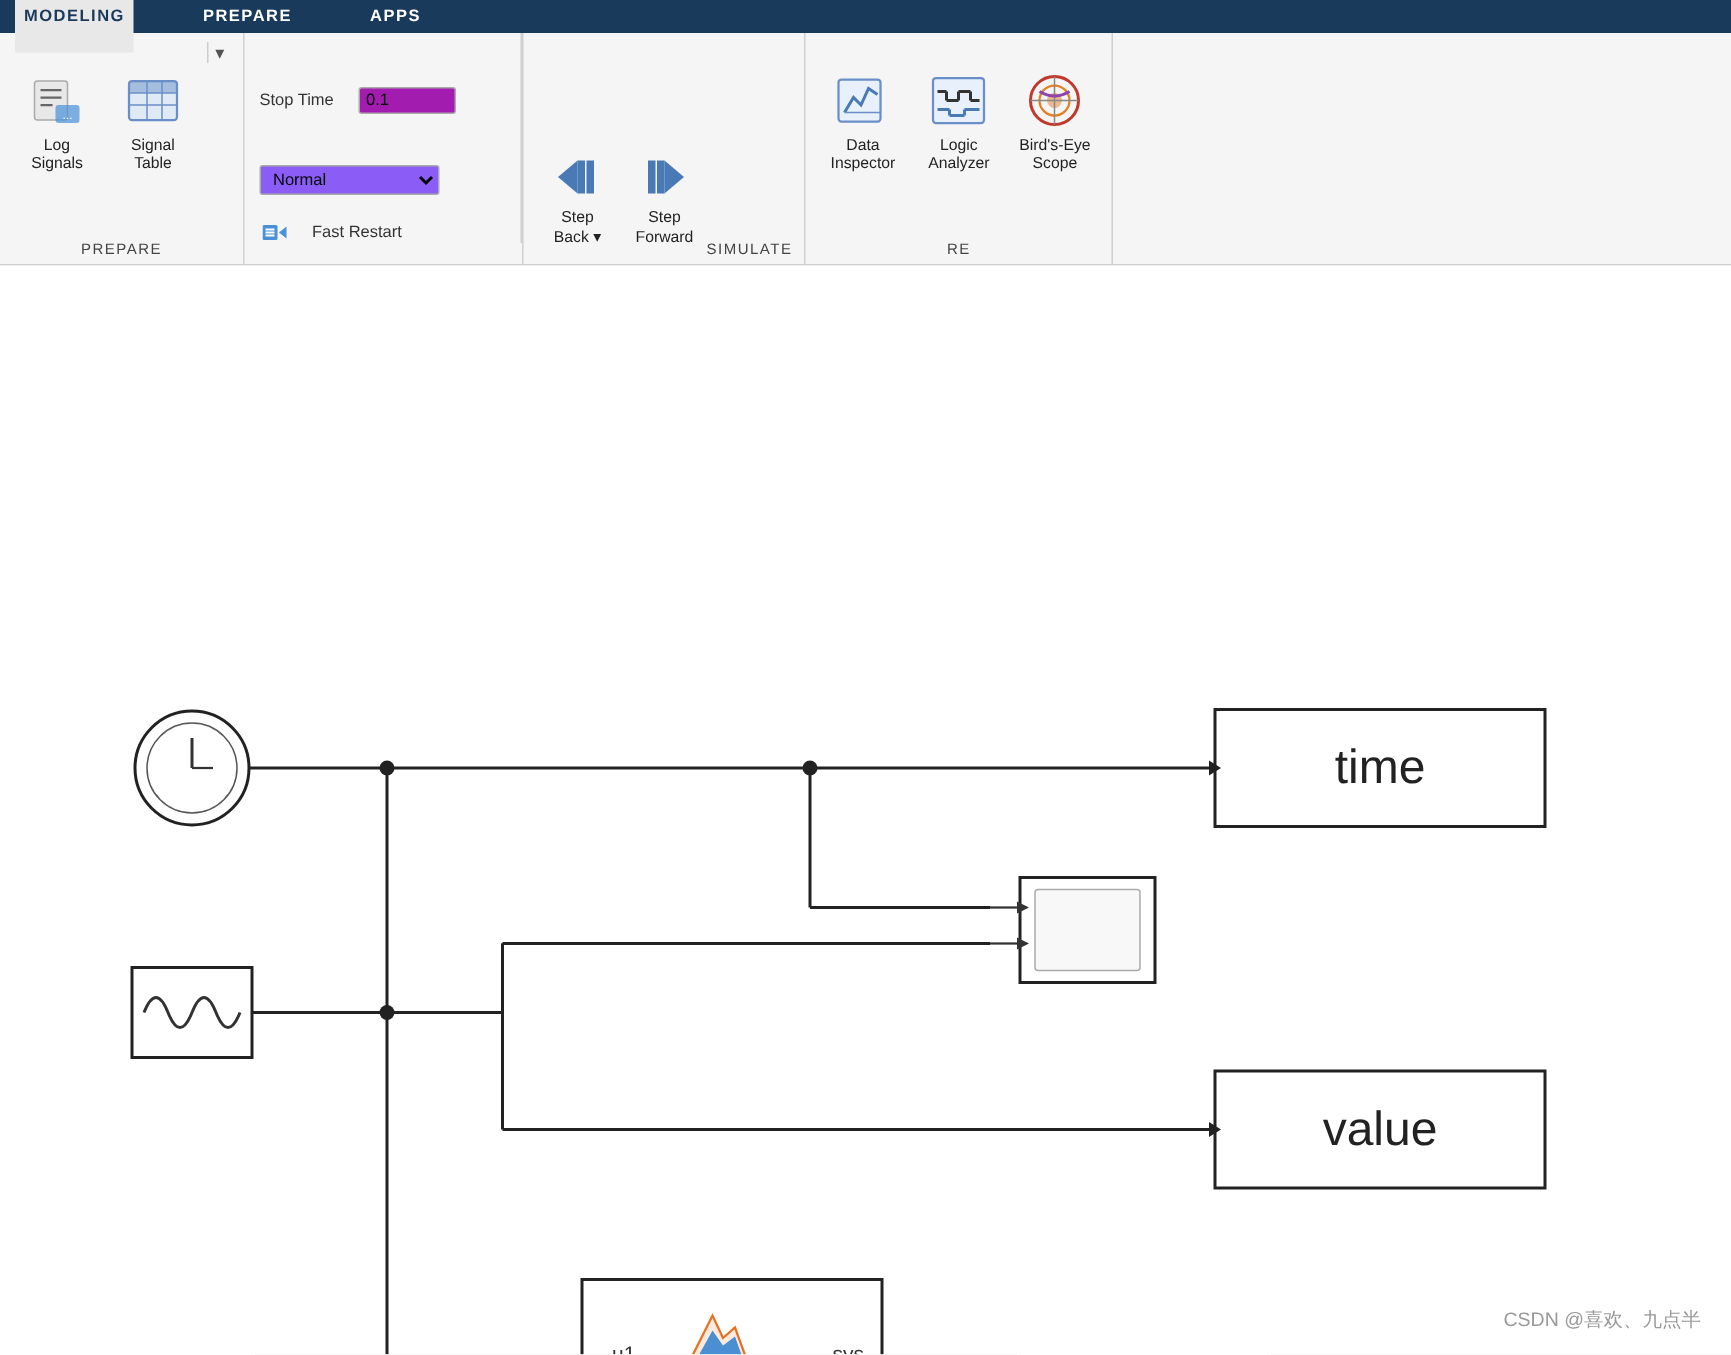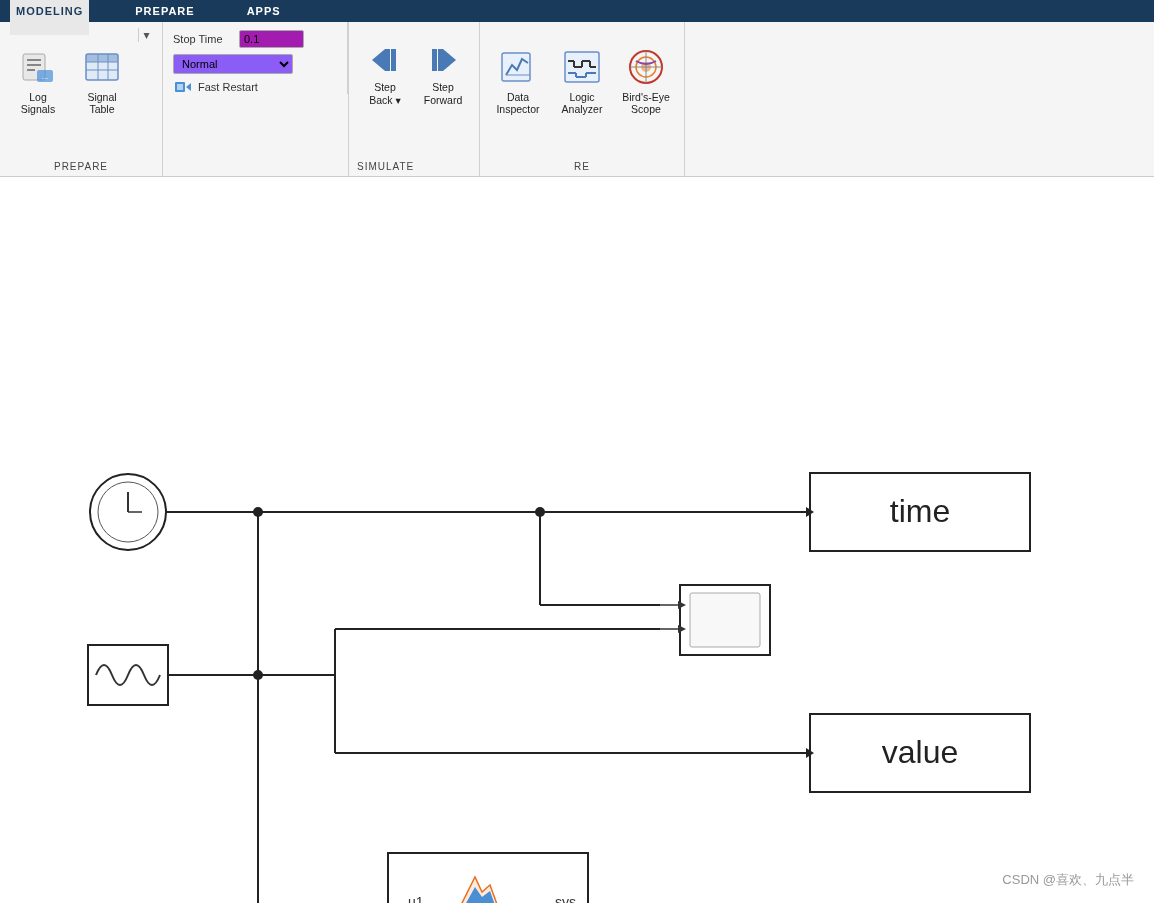"Stop Time" .sim-controls-row { margin-top: none -> 28px }
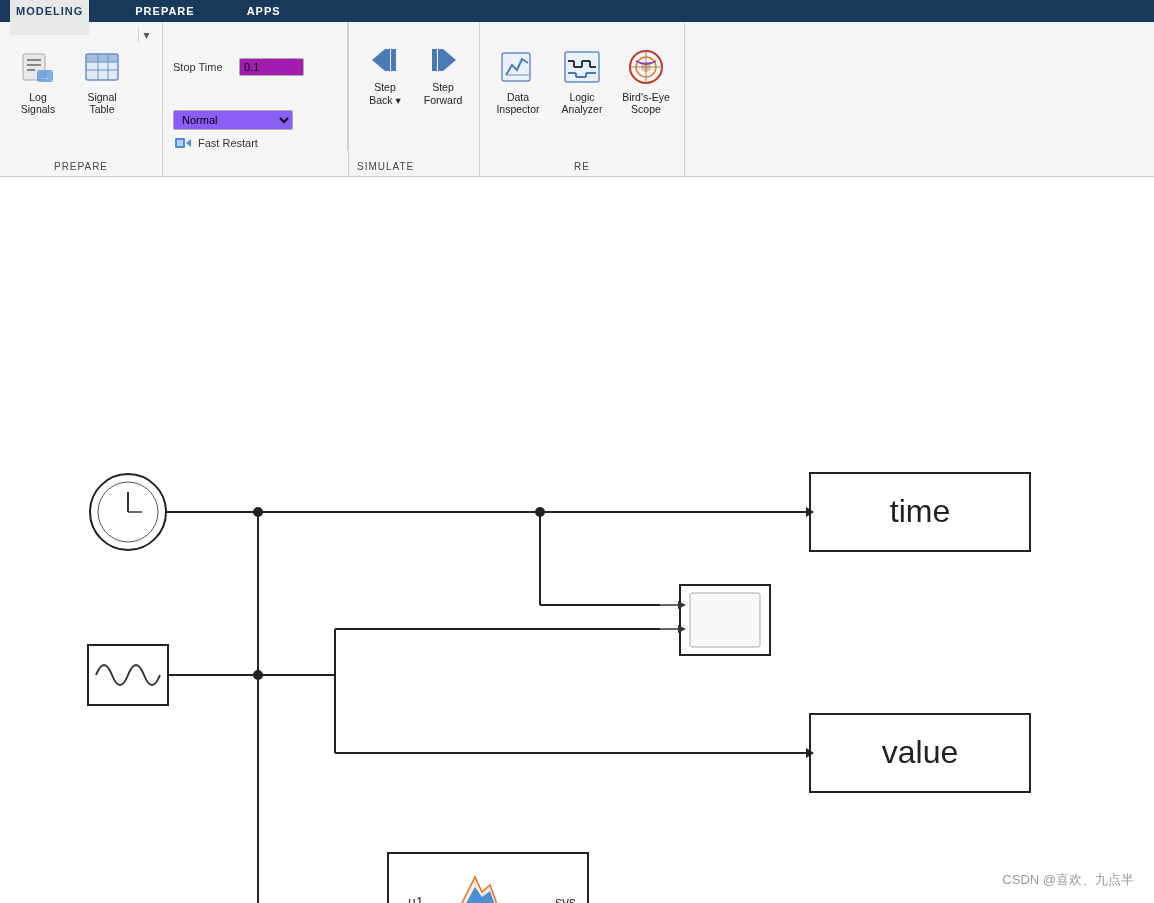"Step" .simulate-section { align-items: flex-start -> flex-end; flex-direction: column -> none }
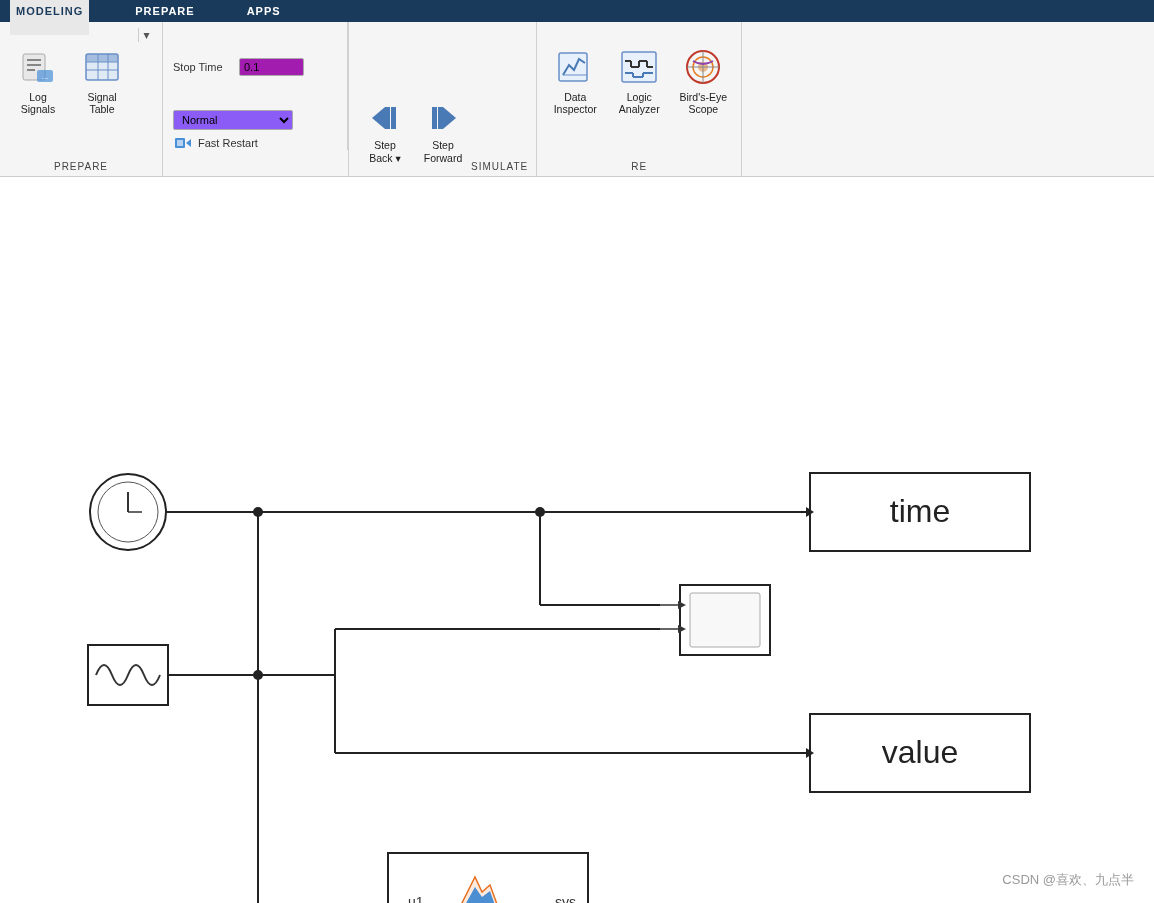"Fast Restart" .fast-restart-row { gap: 5px -> 15px; margin-top: none -> 12px }
